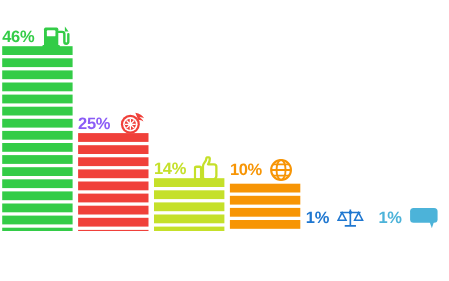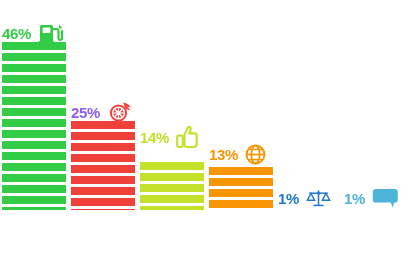"14%" div.bar-label-row { top: 126px -> 142px }
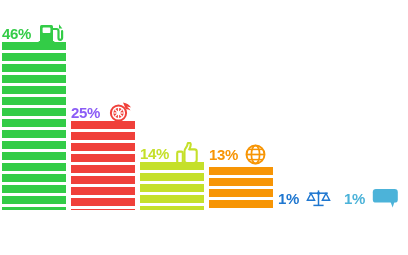"13%" span.bar-pct { text: 13% -> 10% }
